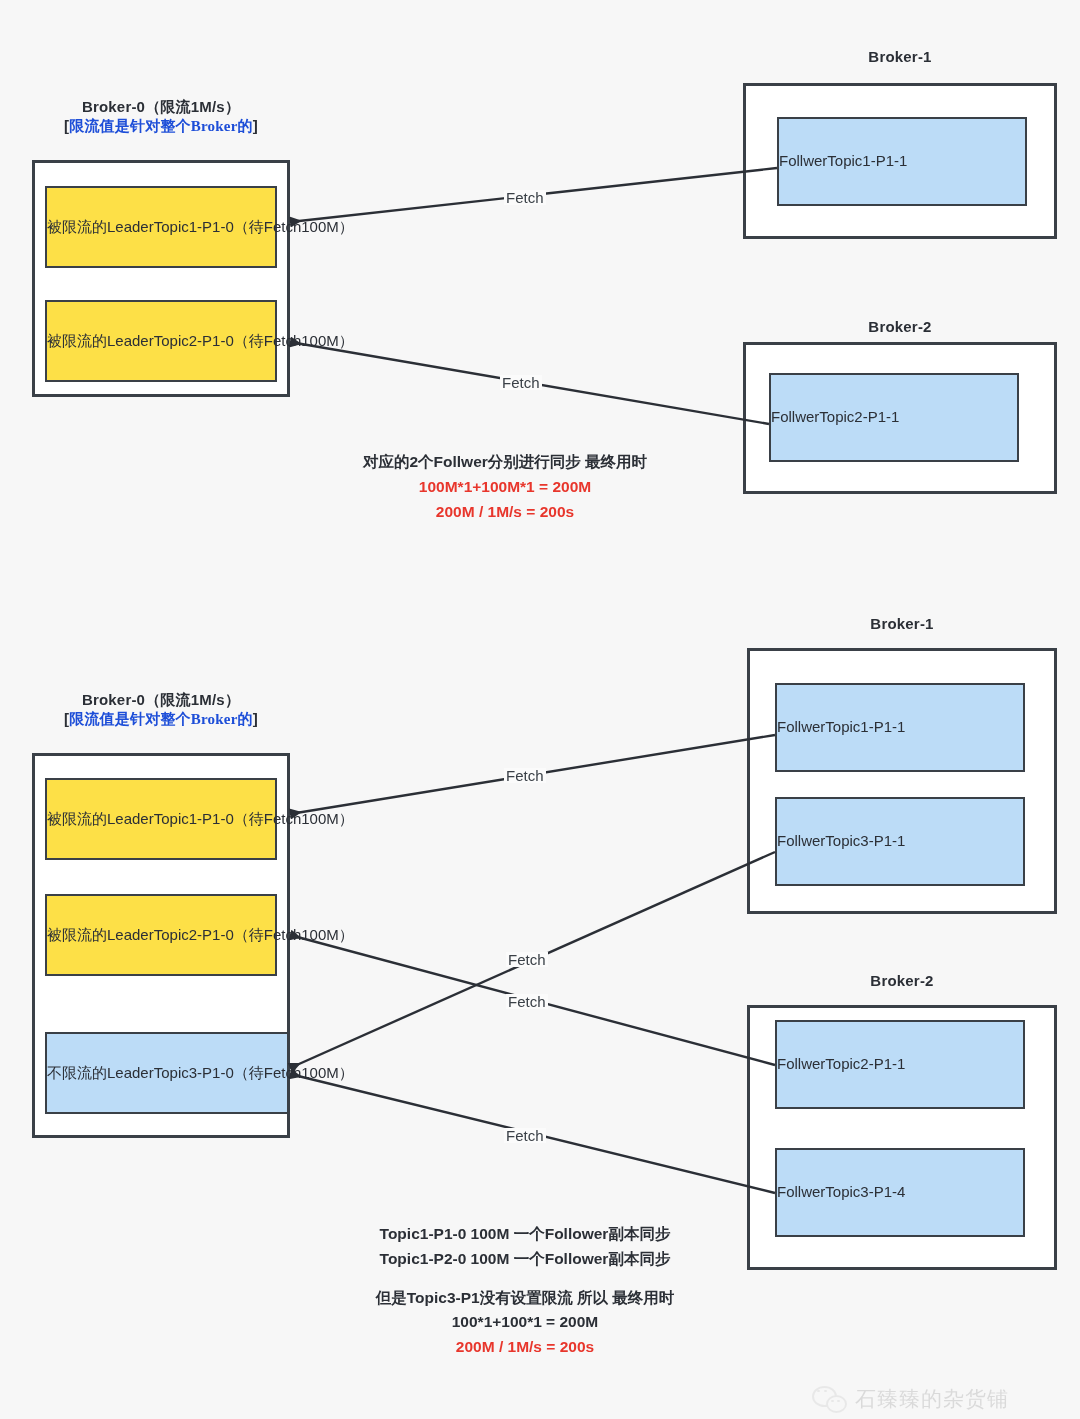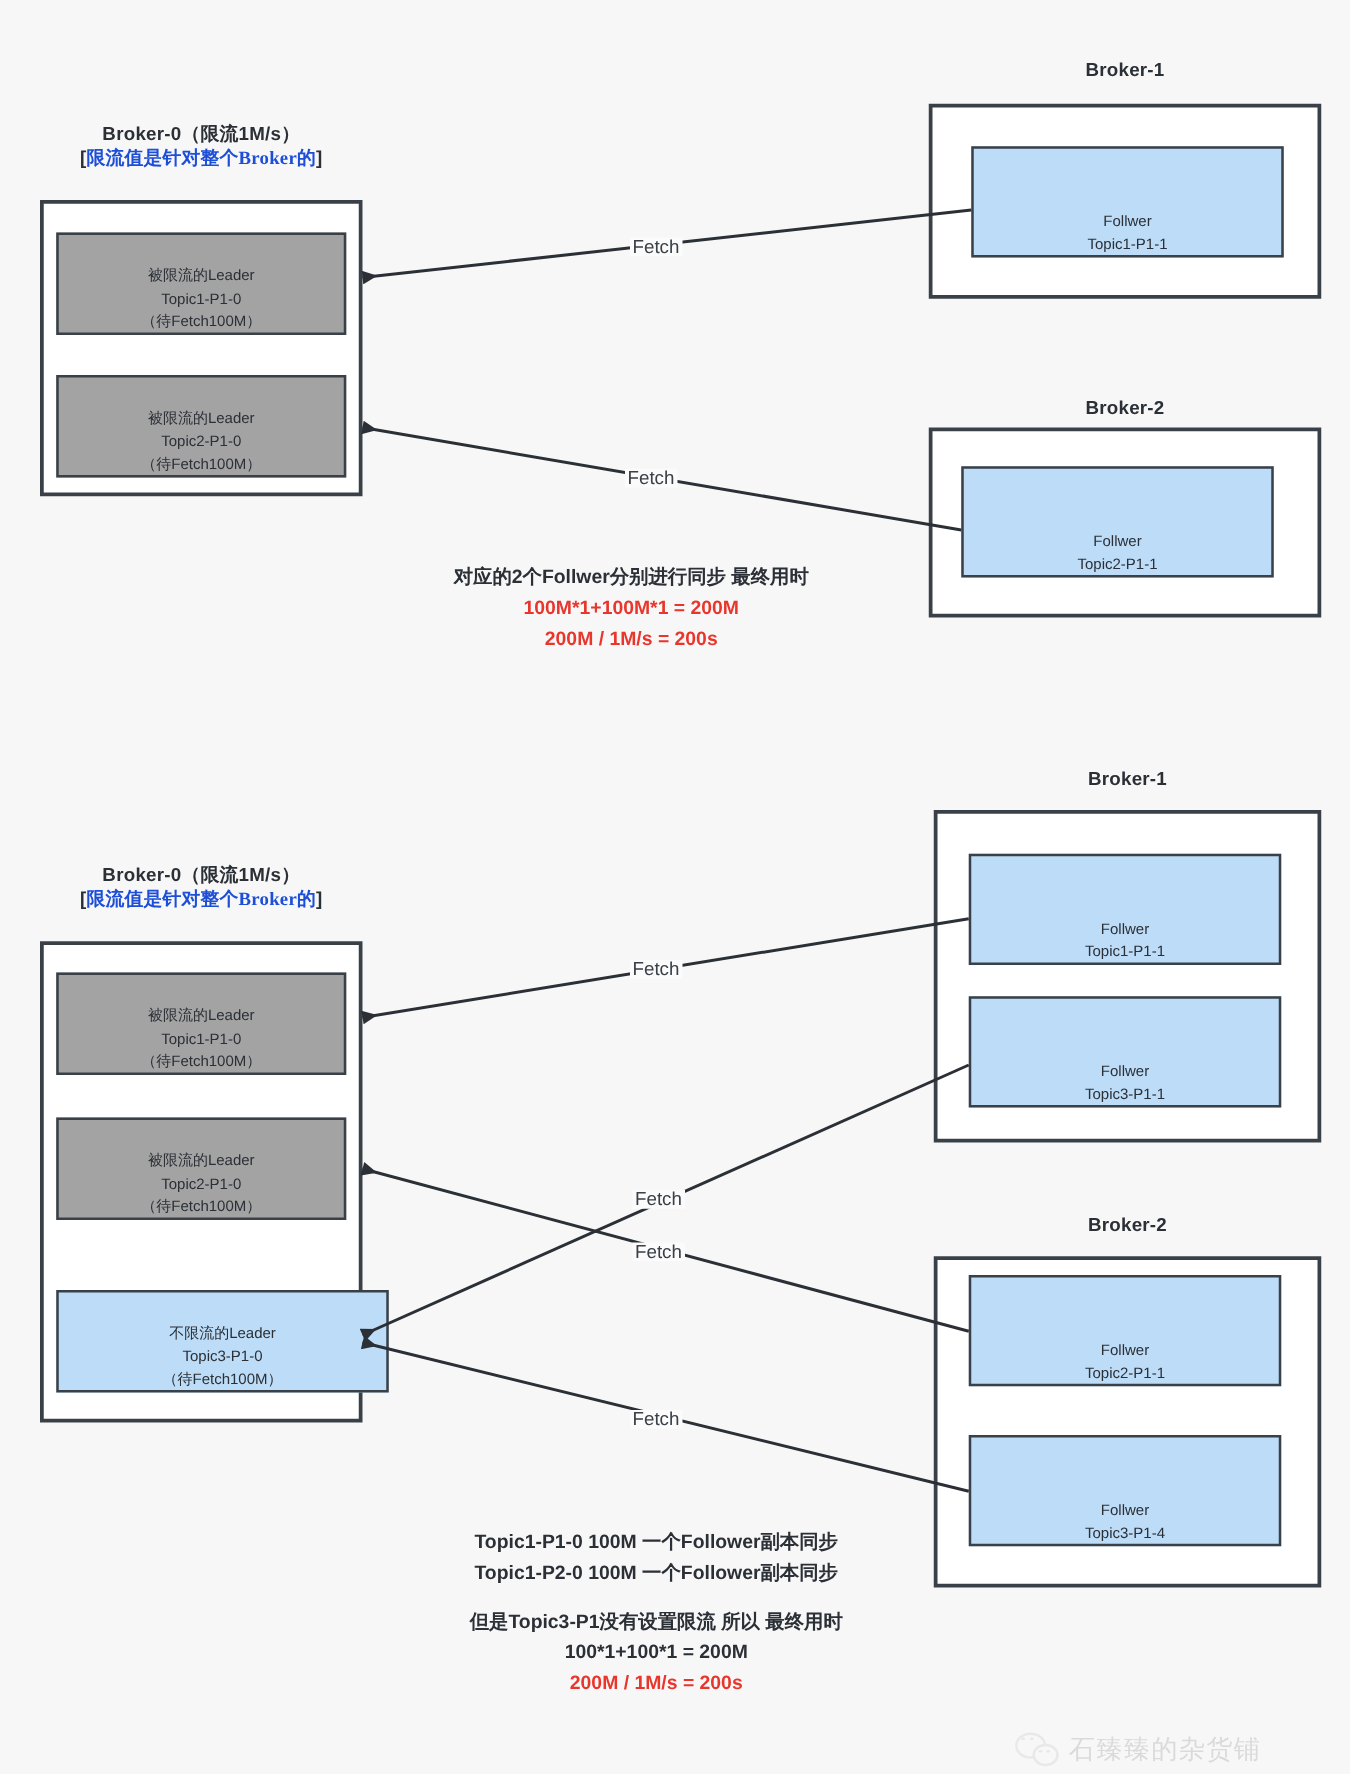"Follwer" .part { flex-direction: column -> none; font-size: 12px -> 15px; justify-content: flex-end -> flex-start }
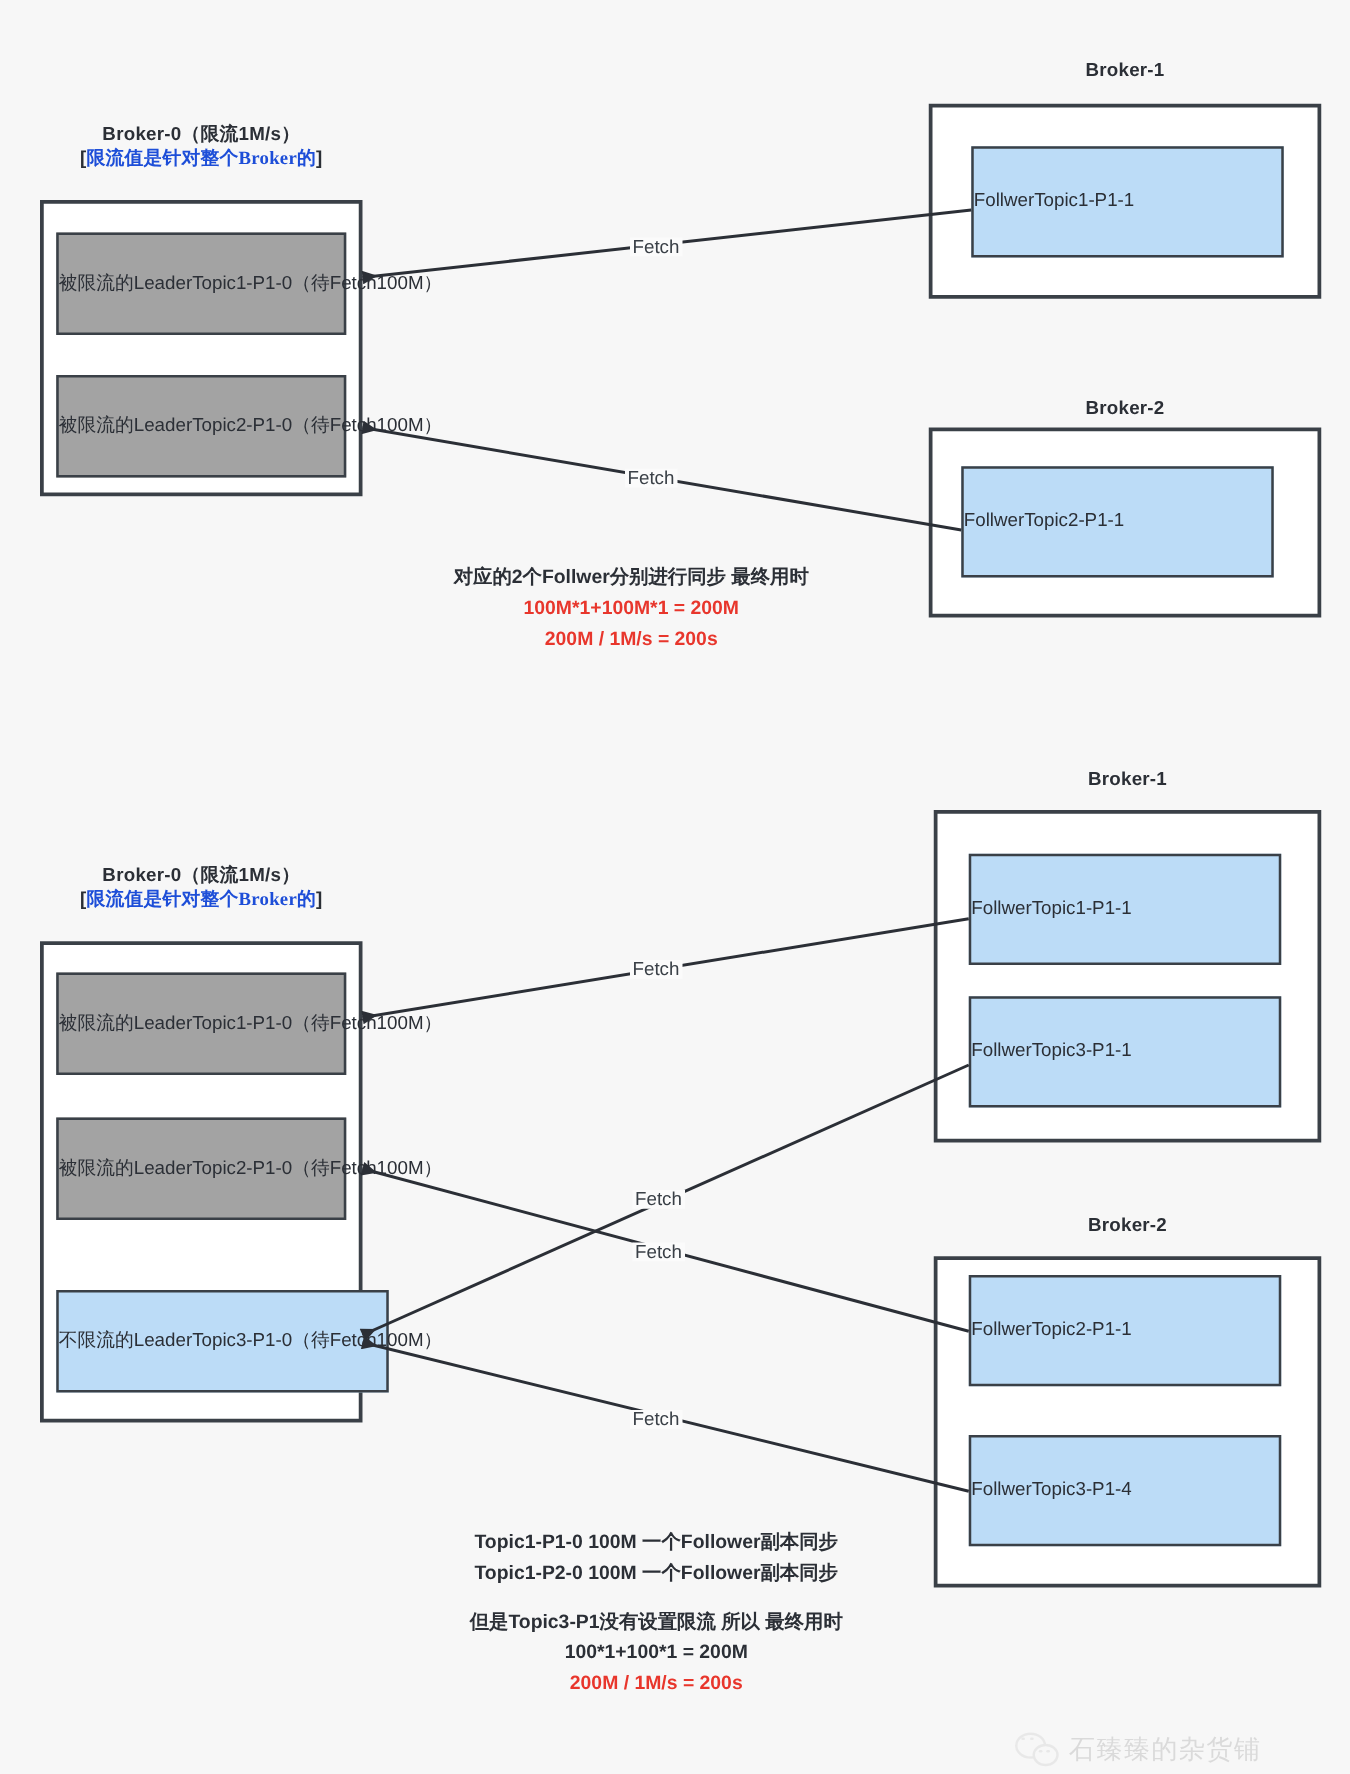"被限流的Leader" .part.dark { background: #a3a3a3 -> #fde047 }
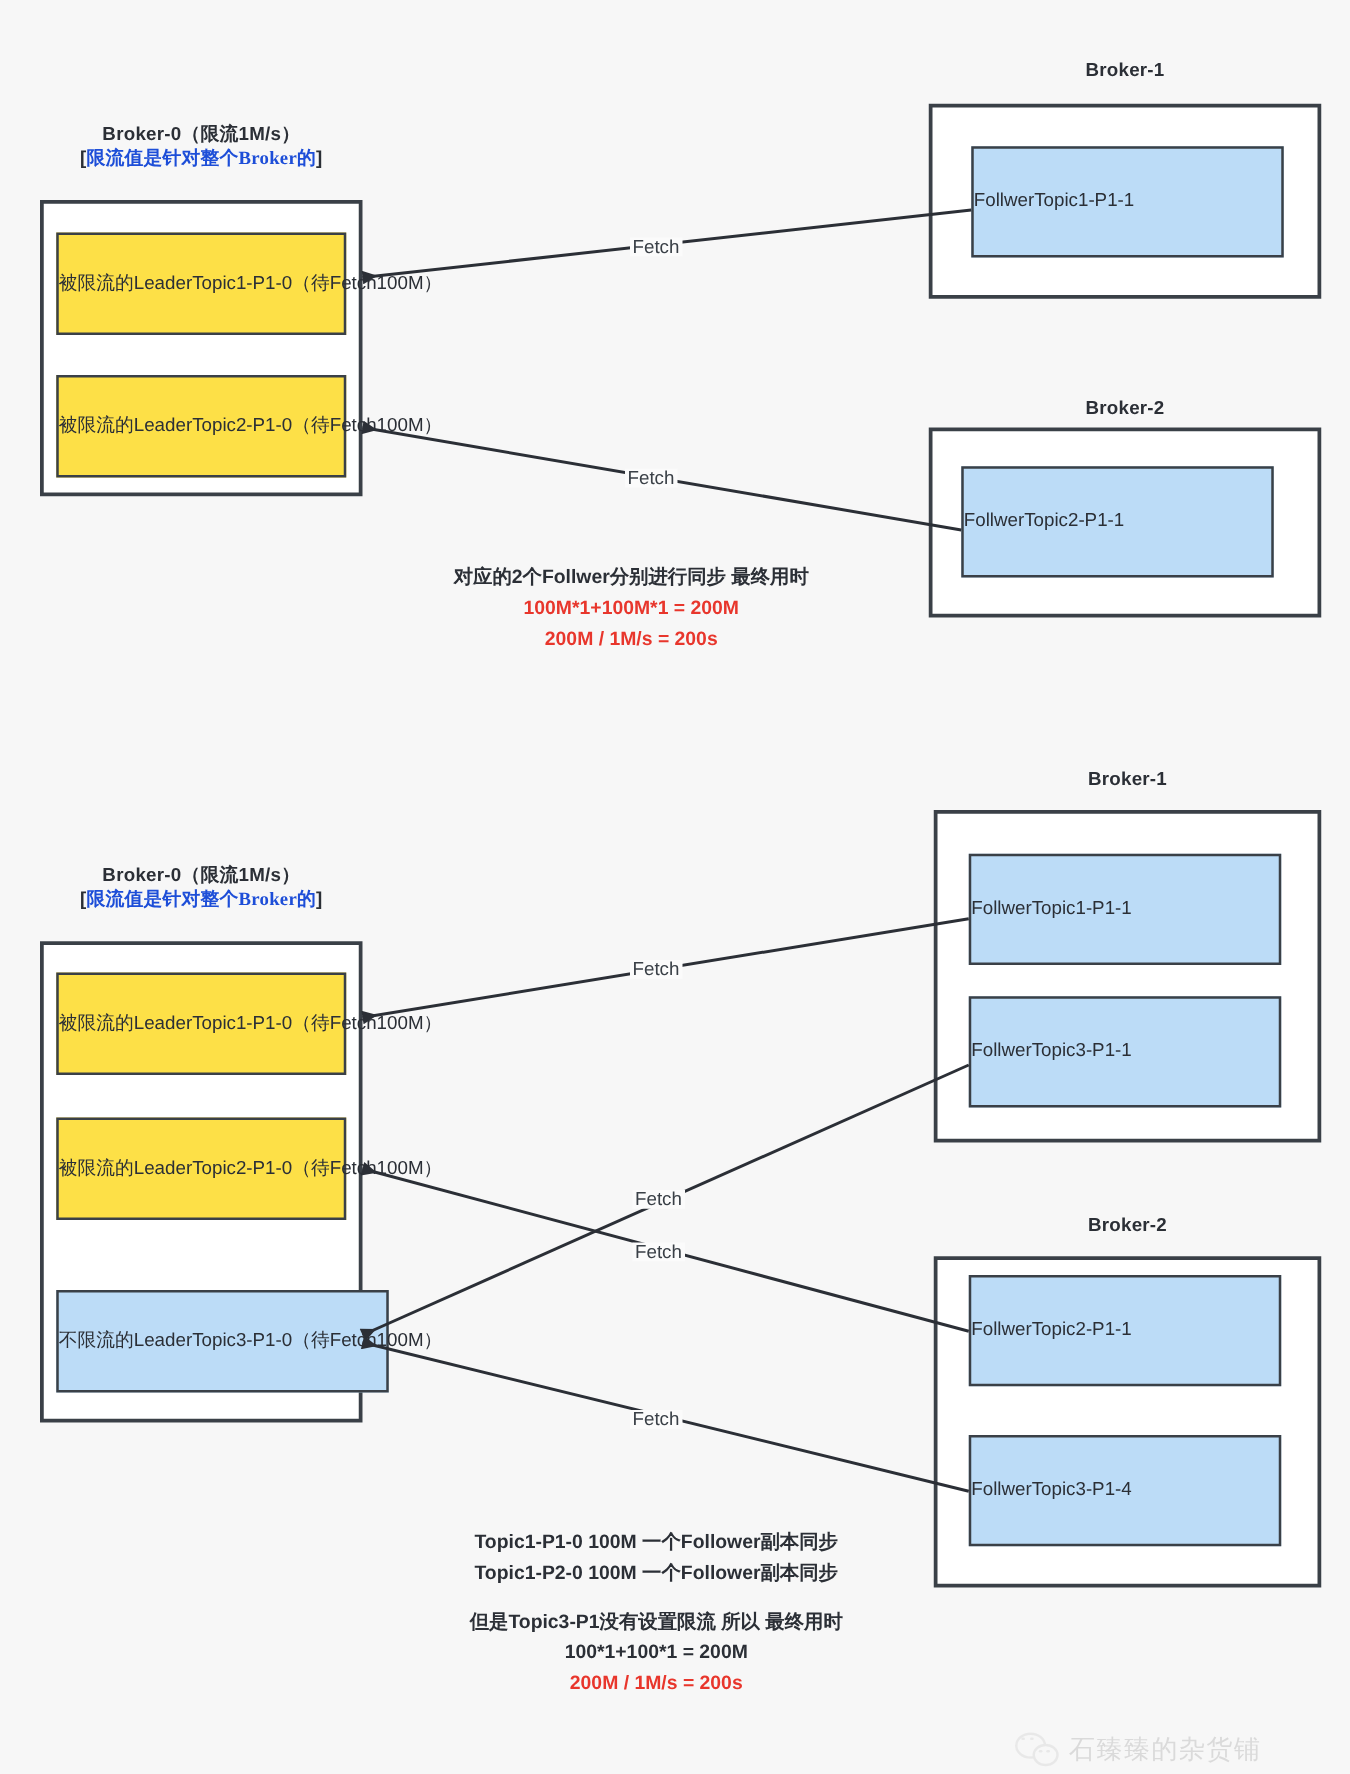"不限流的Leader" div.part { width: 266px -> 244px }
